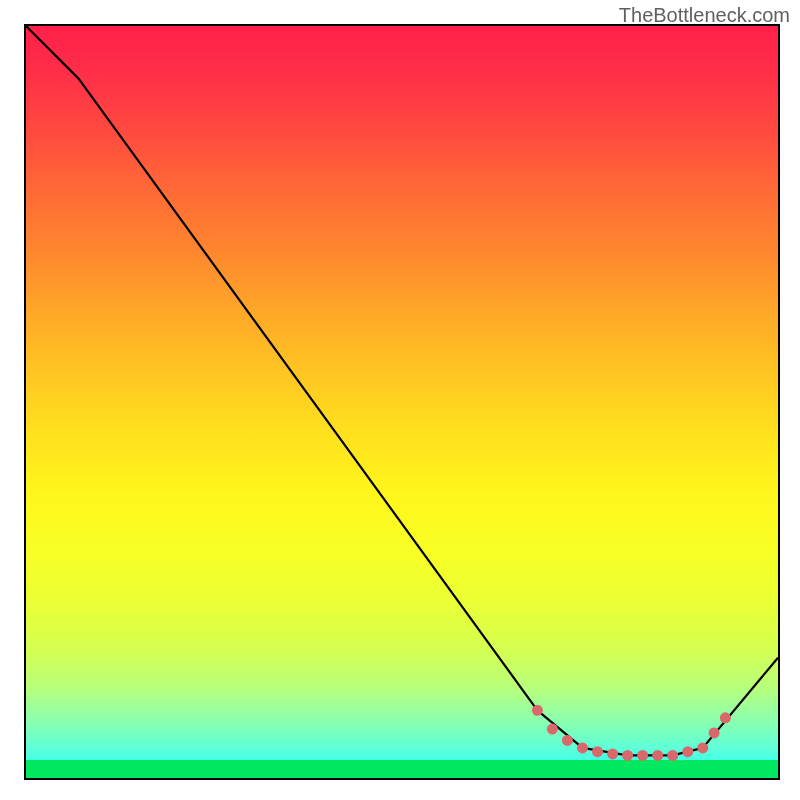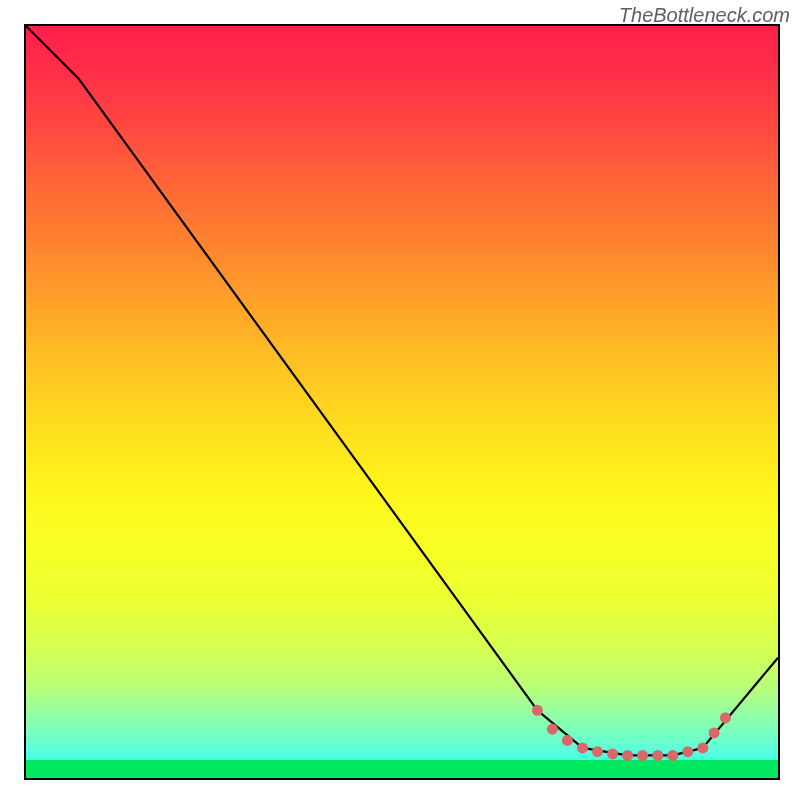"TheBottleneck.com" .container { font-style: italic -> none }
